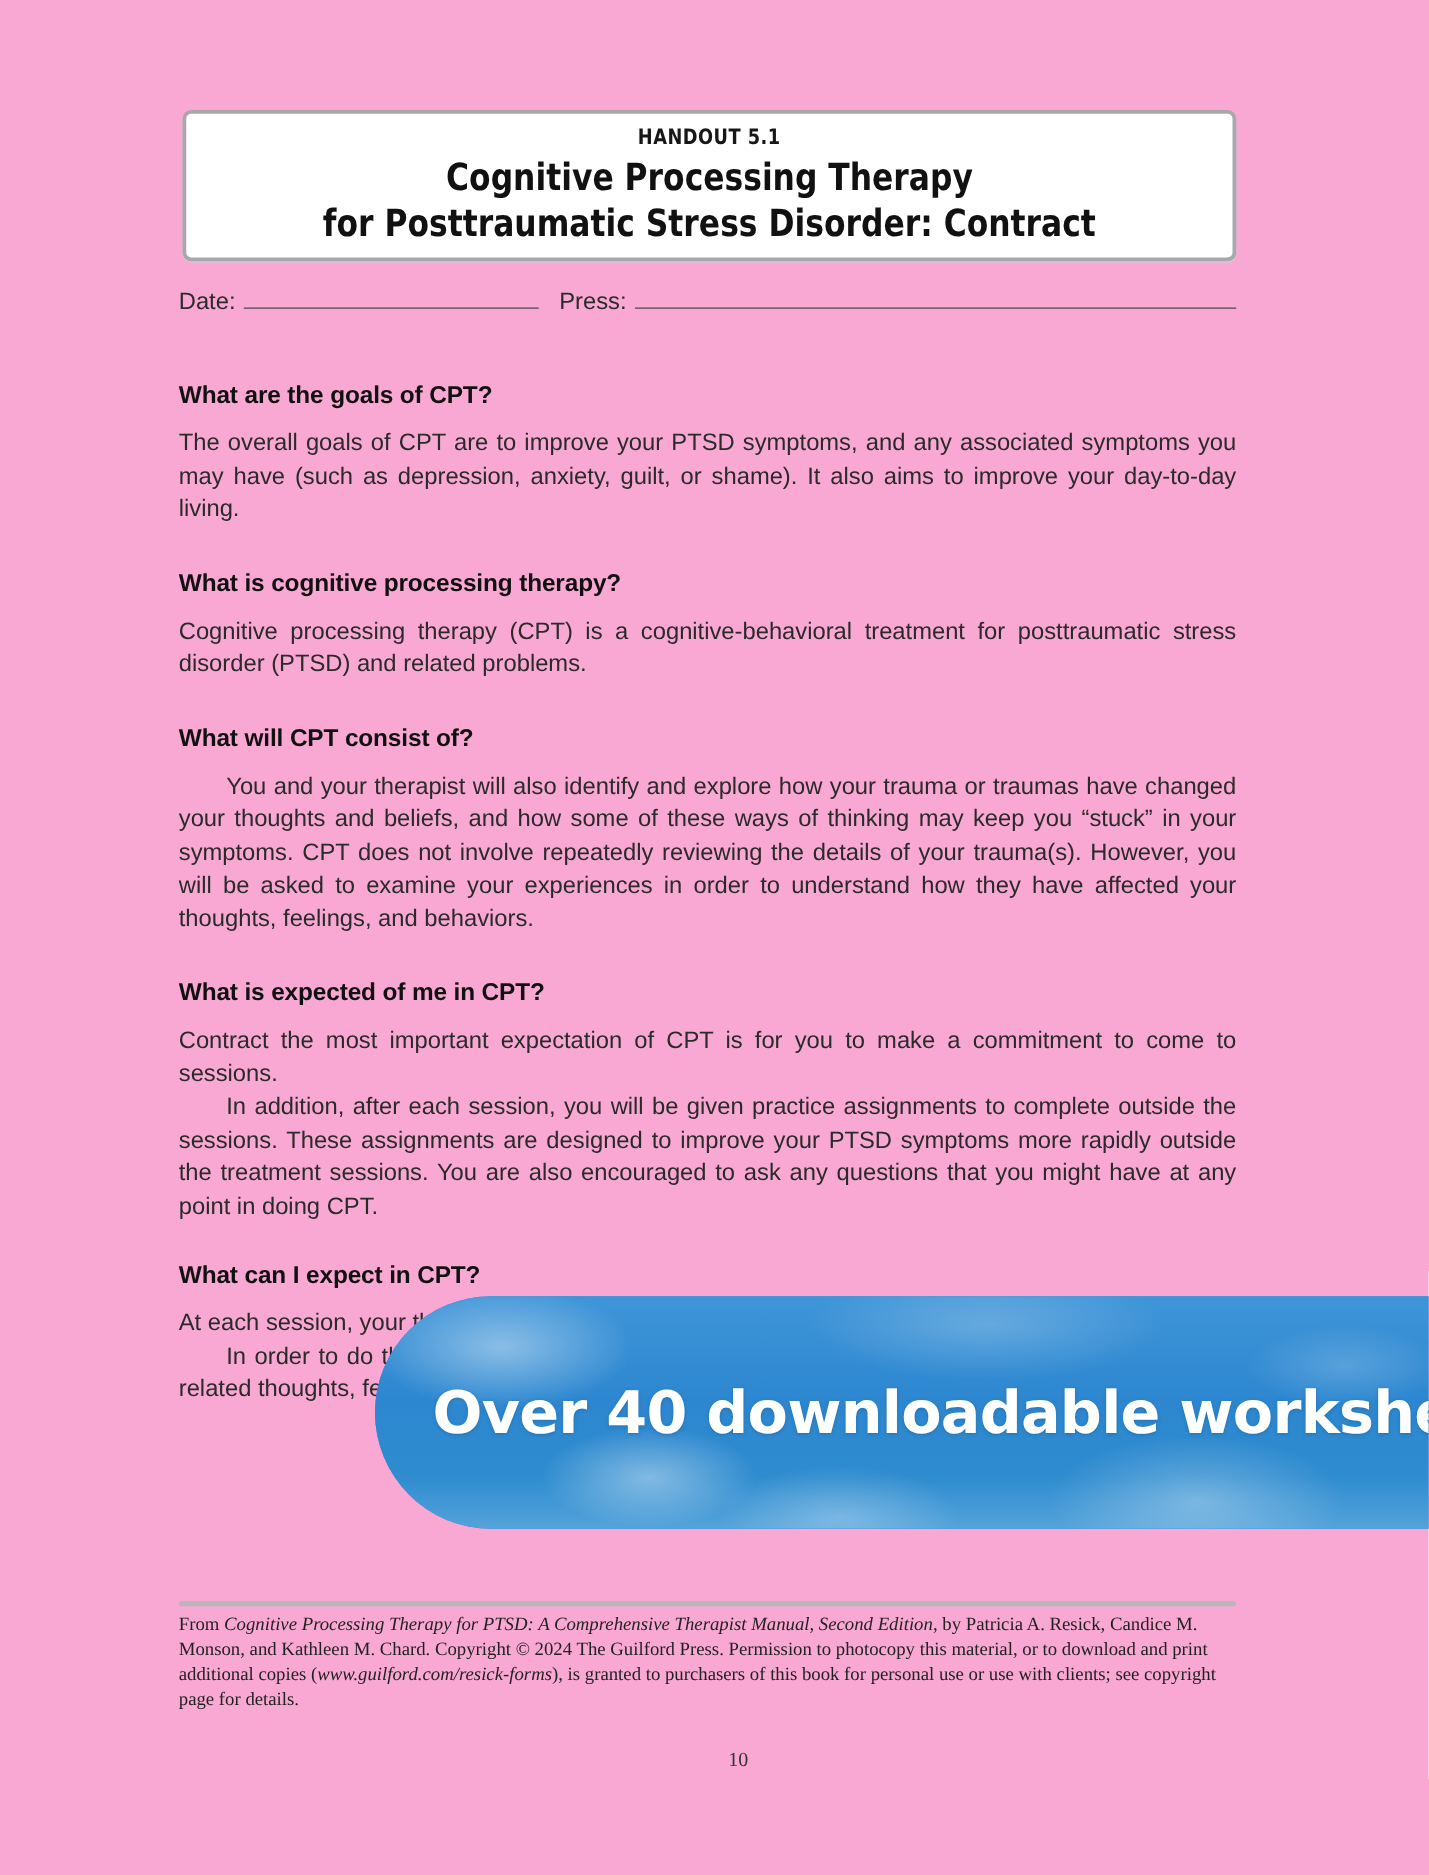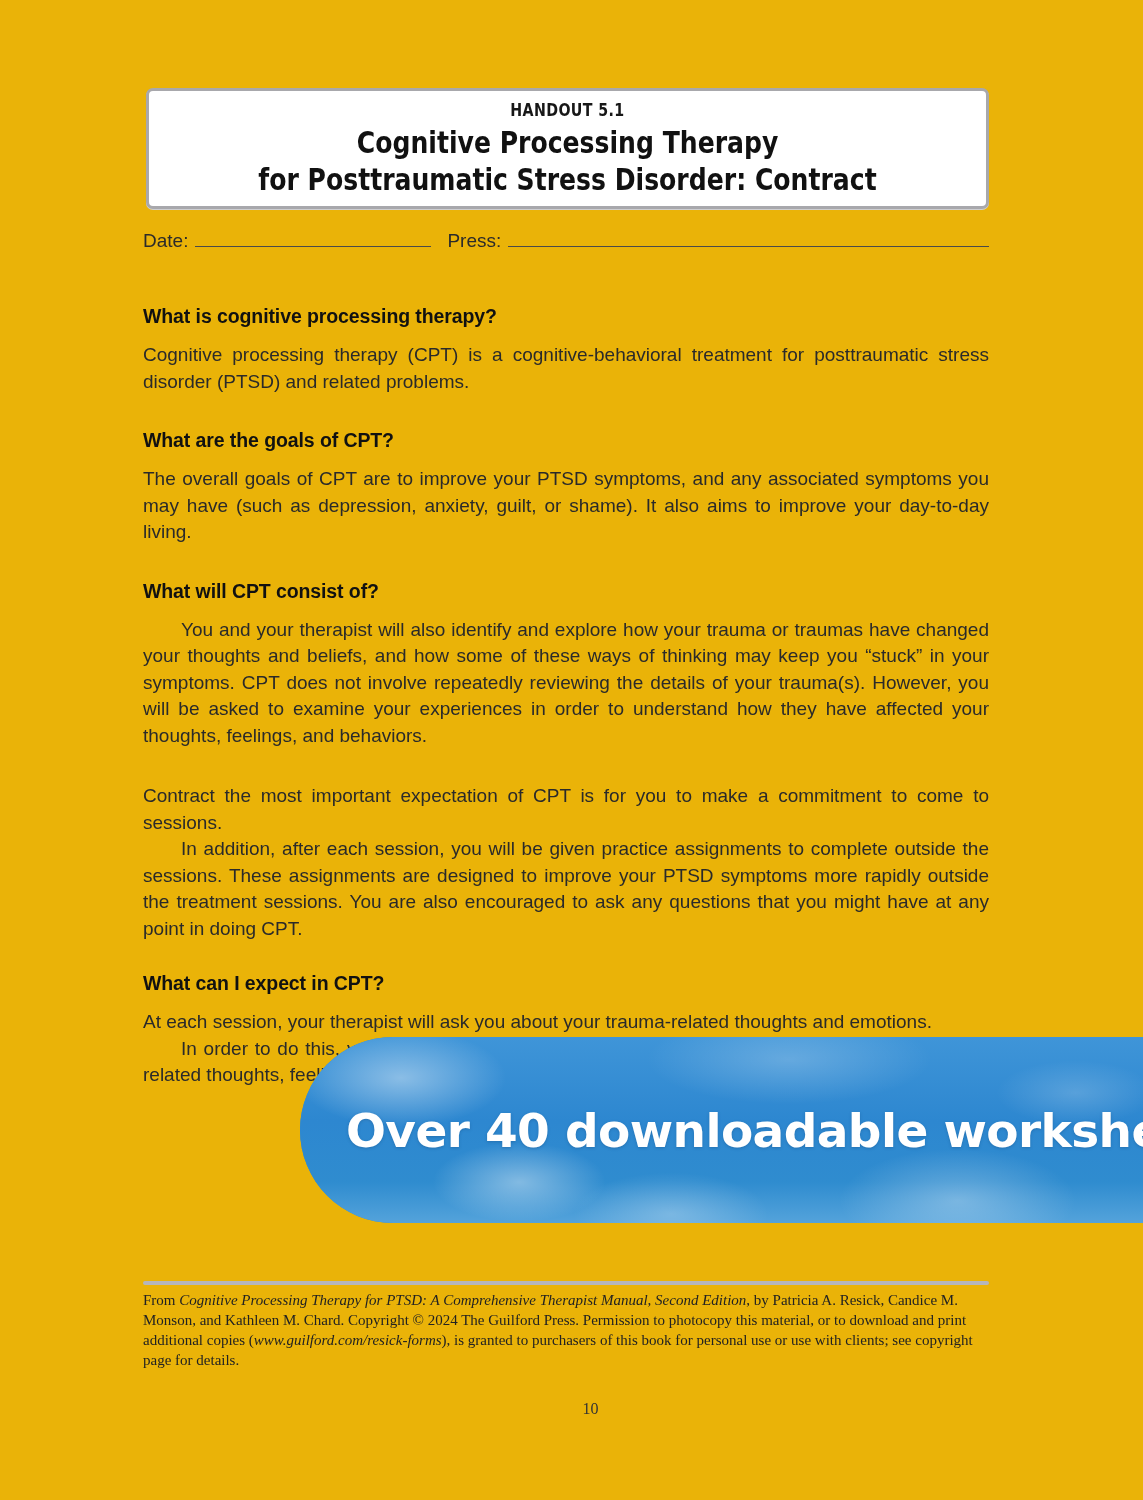"HANDOUT 5.1" .page { background: #eab308 -> #f9a8d4 }
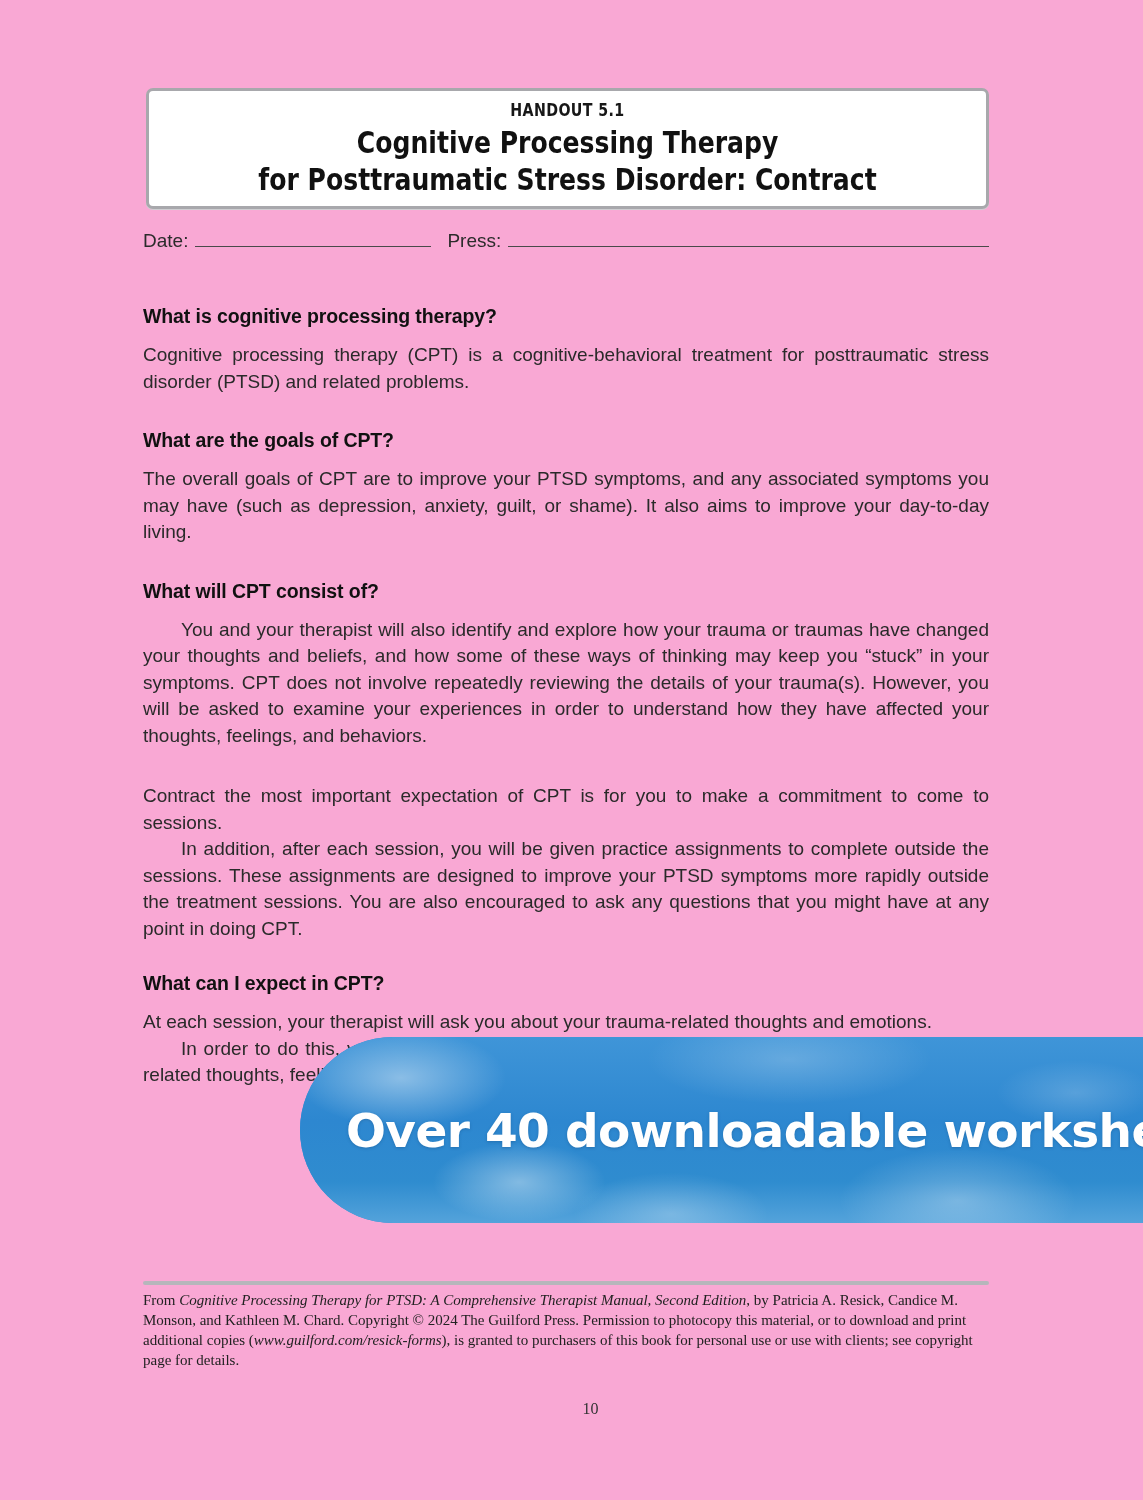"What is cognitive processing therapy?" div.section { order: before "What are the goals of" -> after "What are the goals of" }
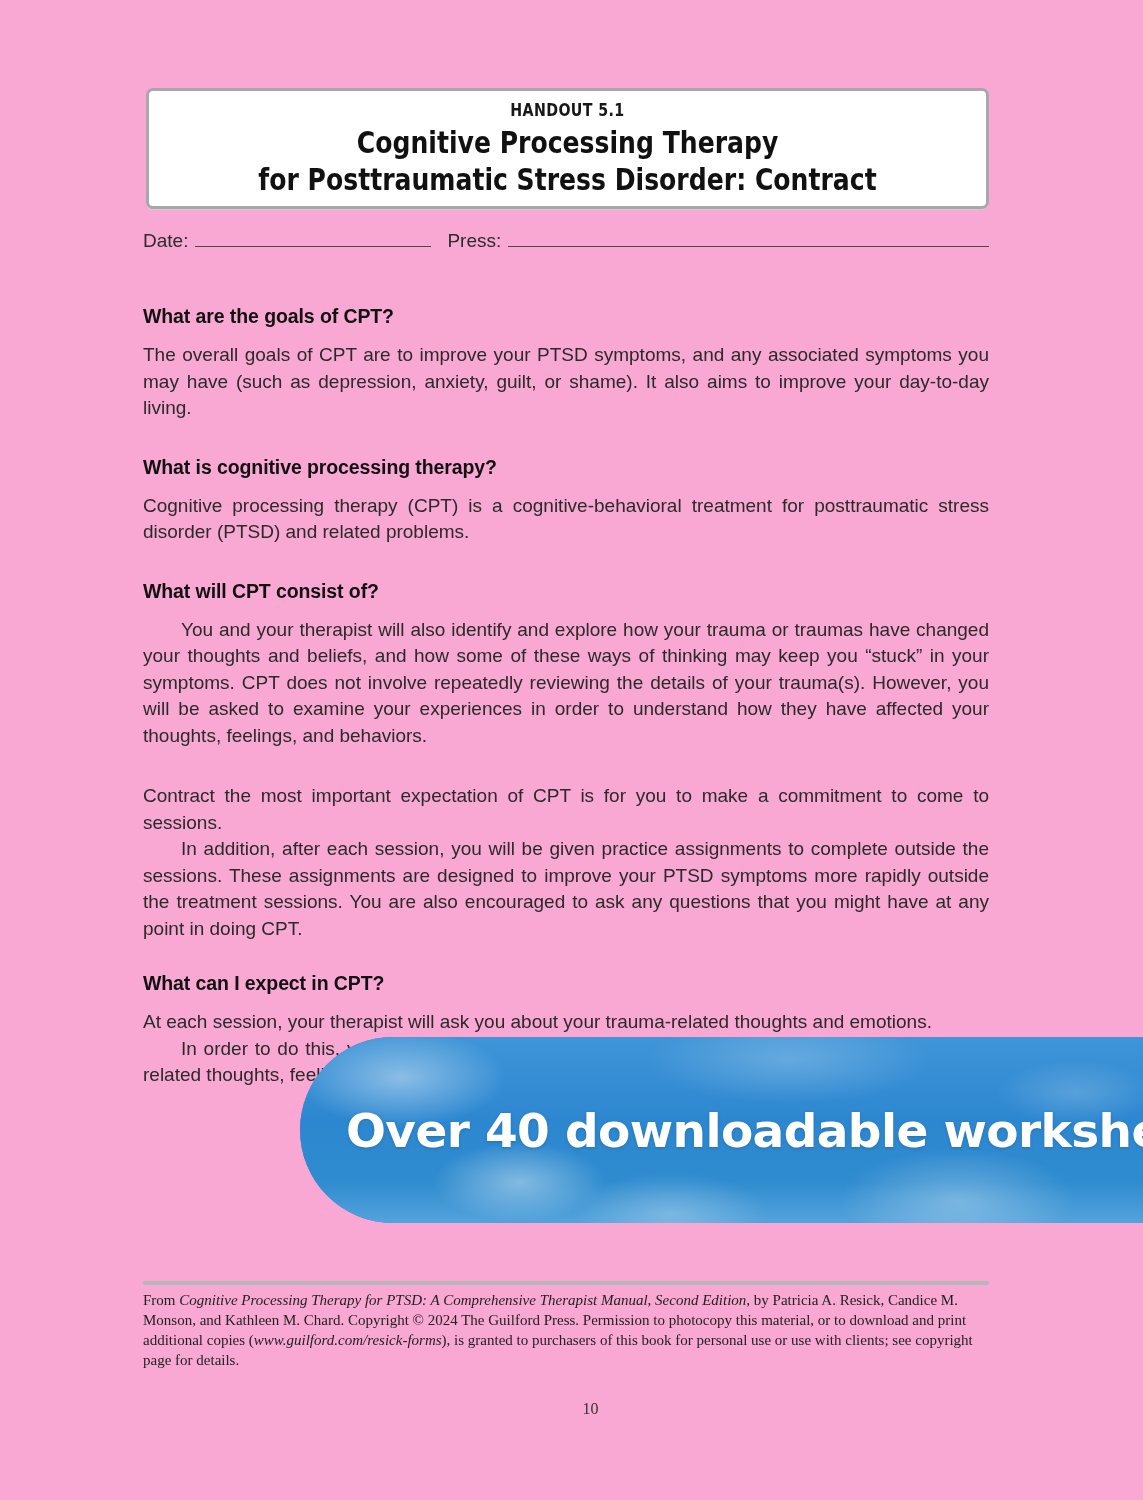"What is expected of me" h2.section-head { html: none -> <h2>What is expected of me in CPT?</h2> }
